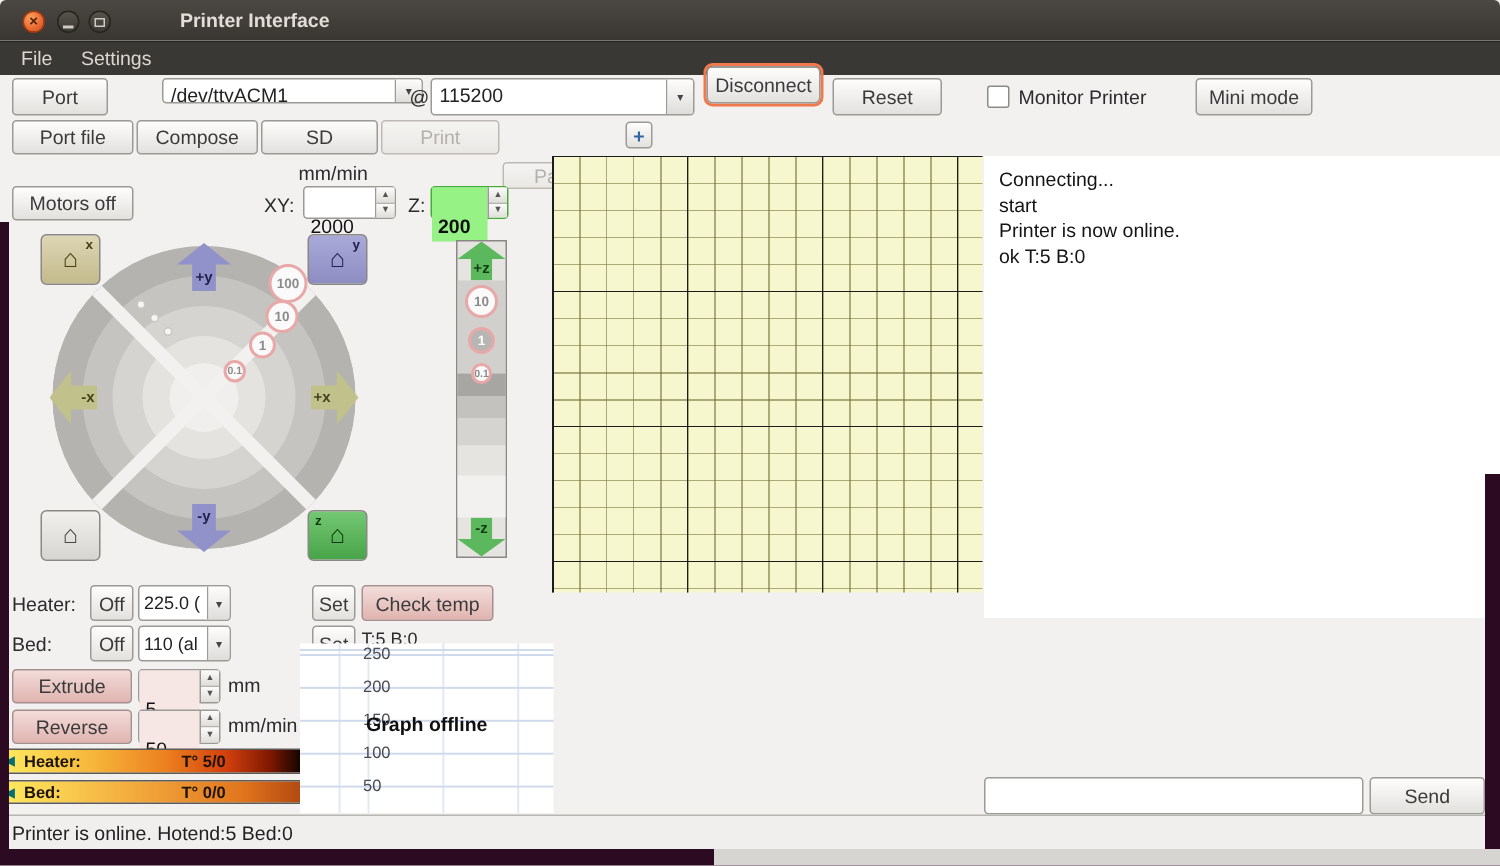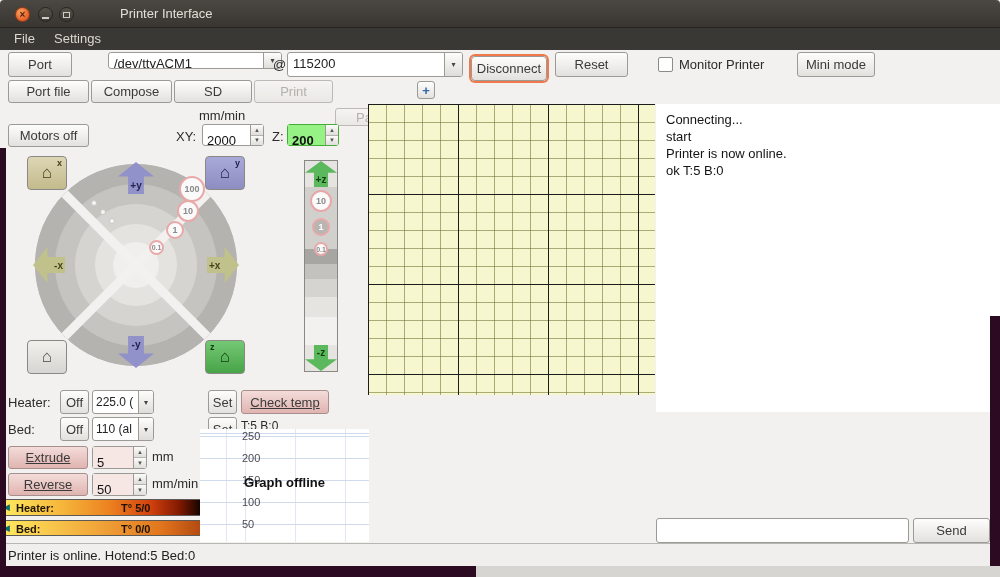"Printer Interface" .wintitle { font-weight: normal -> bold }
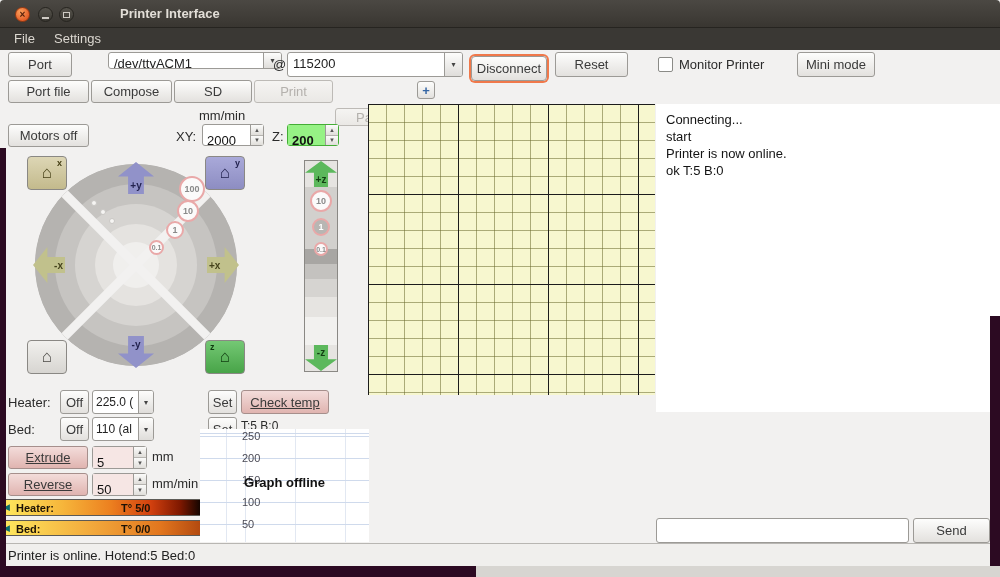"Disconnect" div.btn { top: 56px -> 44px }
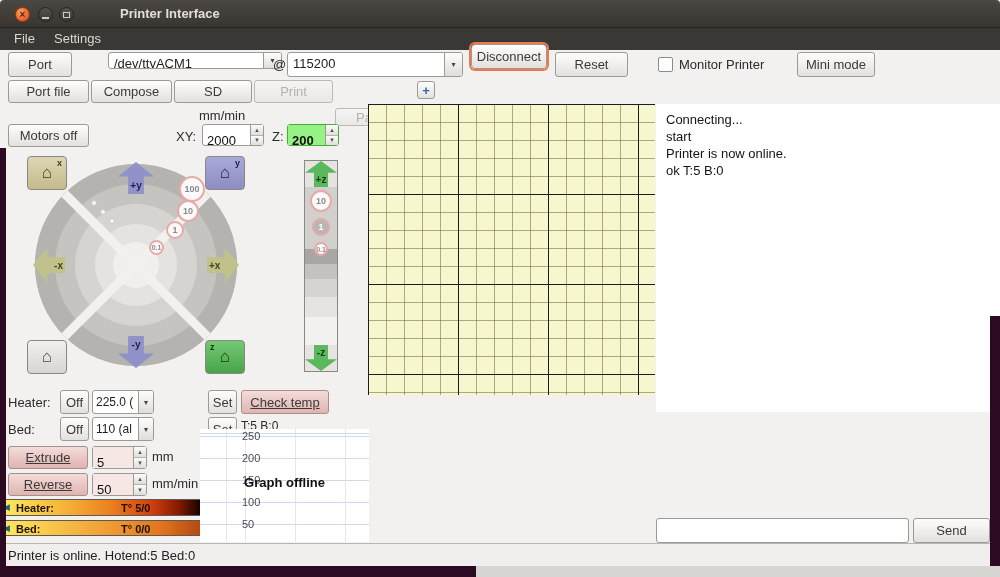"2000" .spin .sval { padding: 8px 4px -> 18px 4px }
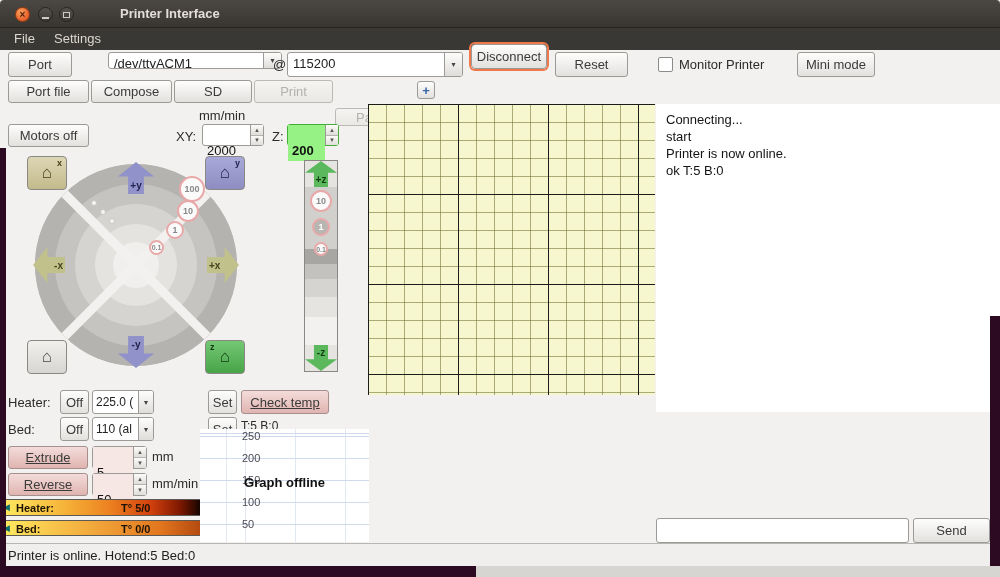"Check temp" .btn.pink { text-decoration: underline -> none }
